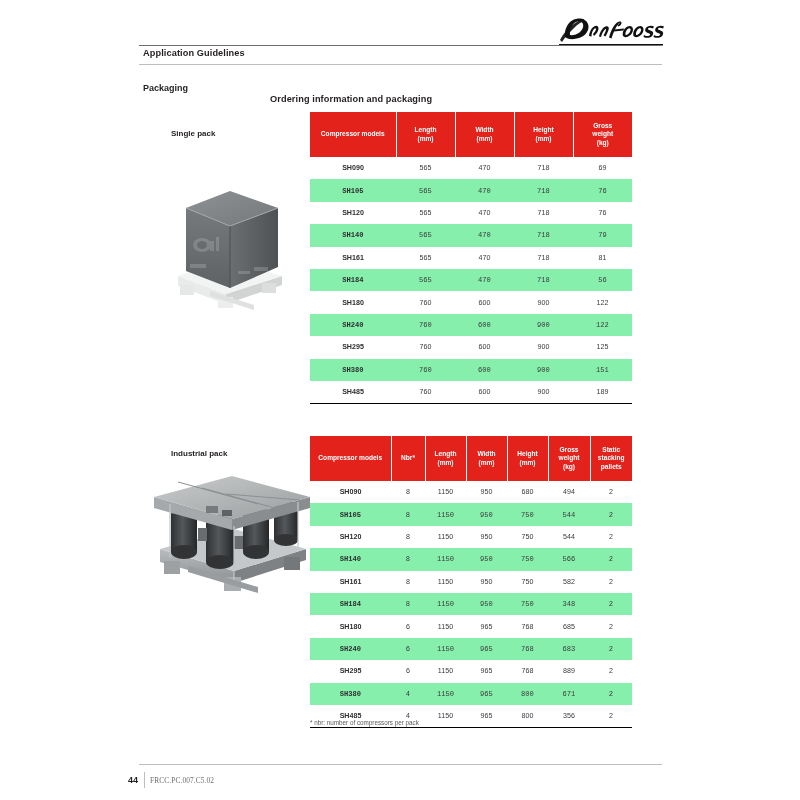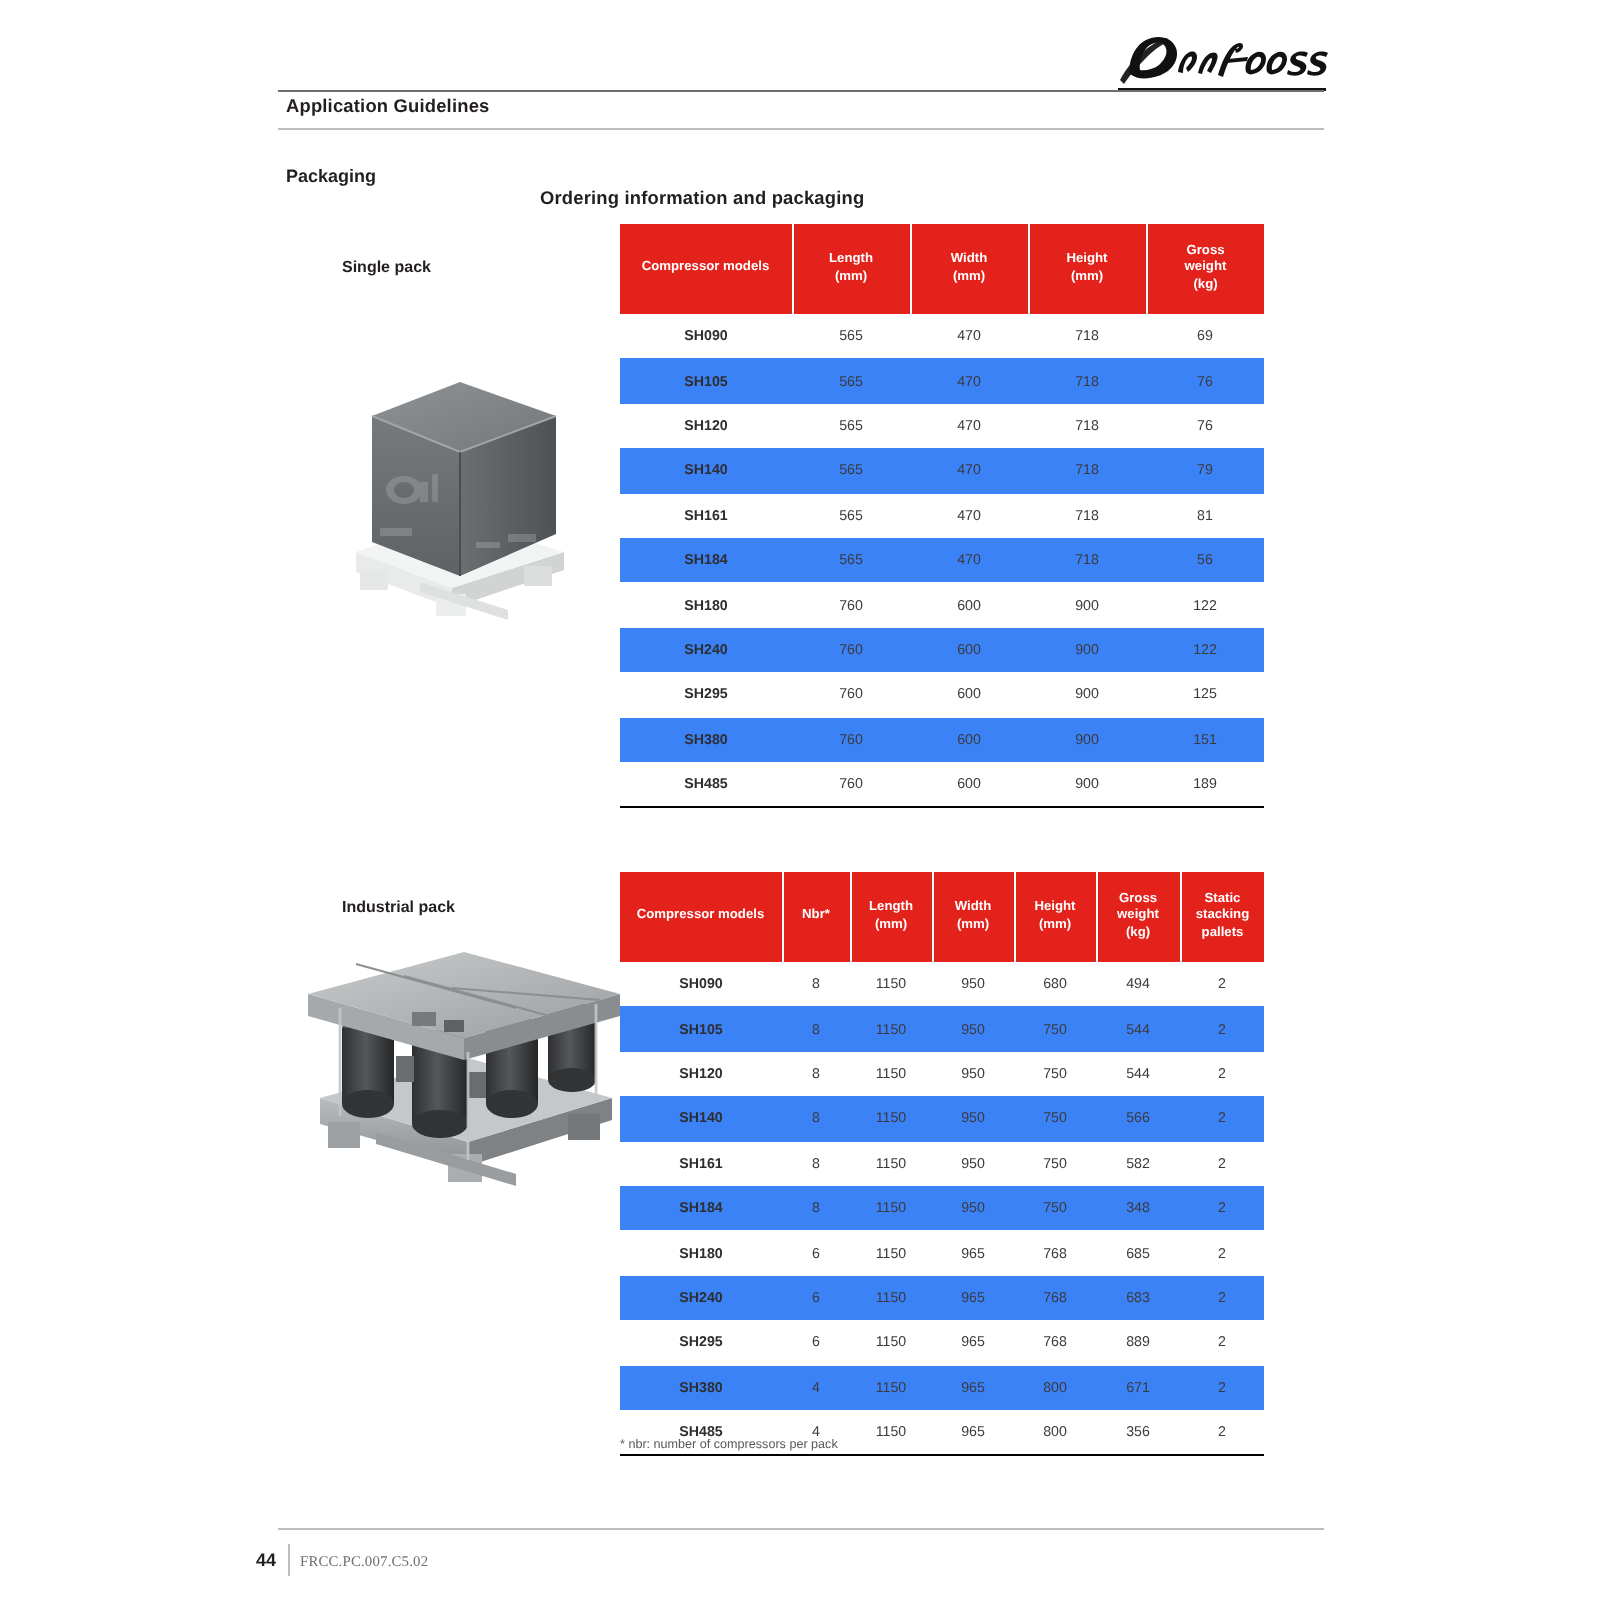"SH105" .tbl tbody tr.even td { background: #3b82f6 -> #86efac; font-family: none -> Liberation Mono, monospace }
